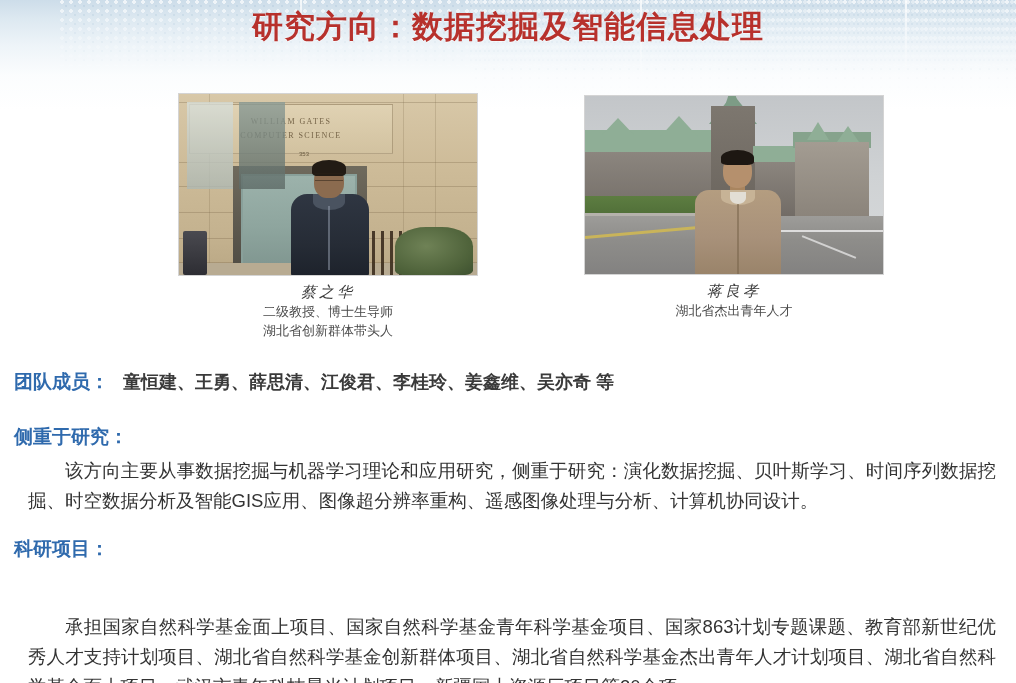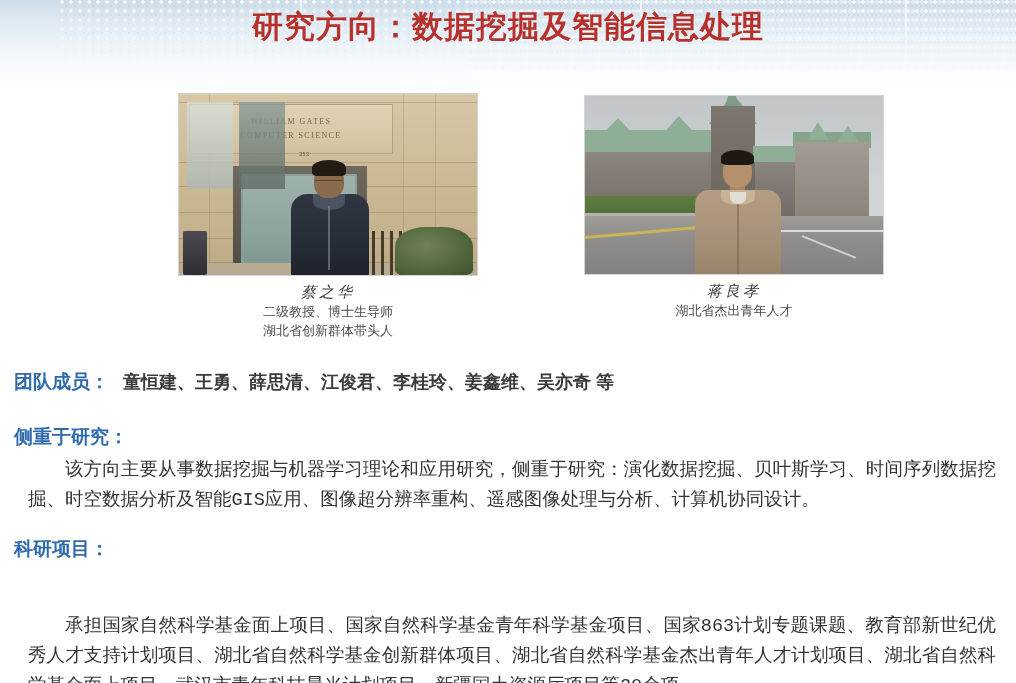"该方向主要从事数据挖掘与机器学习理论和应用研究，侧重于研究：演化数据挖掘、贝叶斯" .para { font-family: Liberation Mono, monospace -> none }
